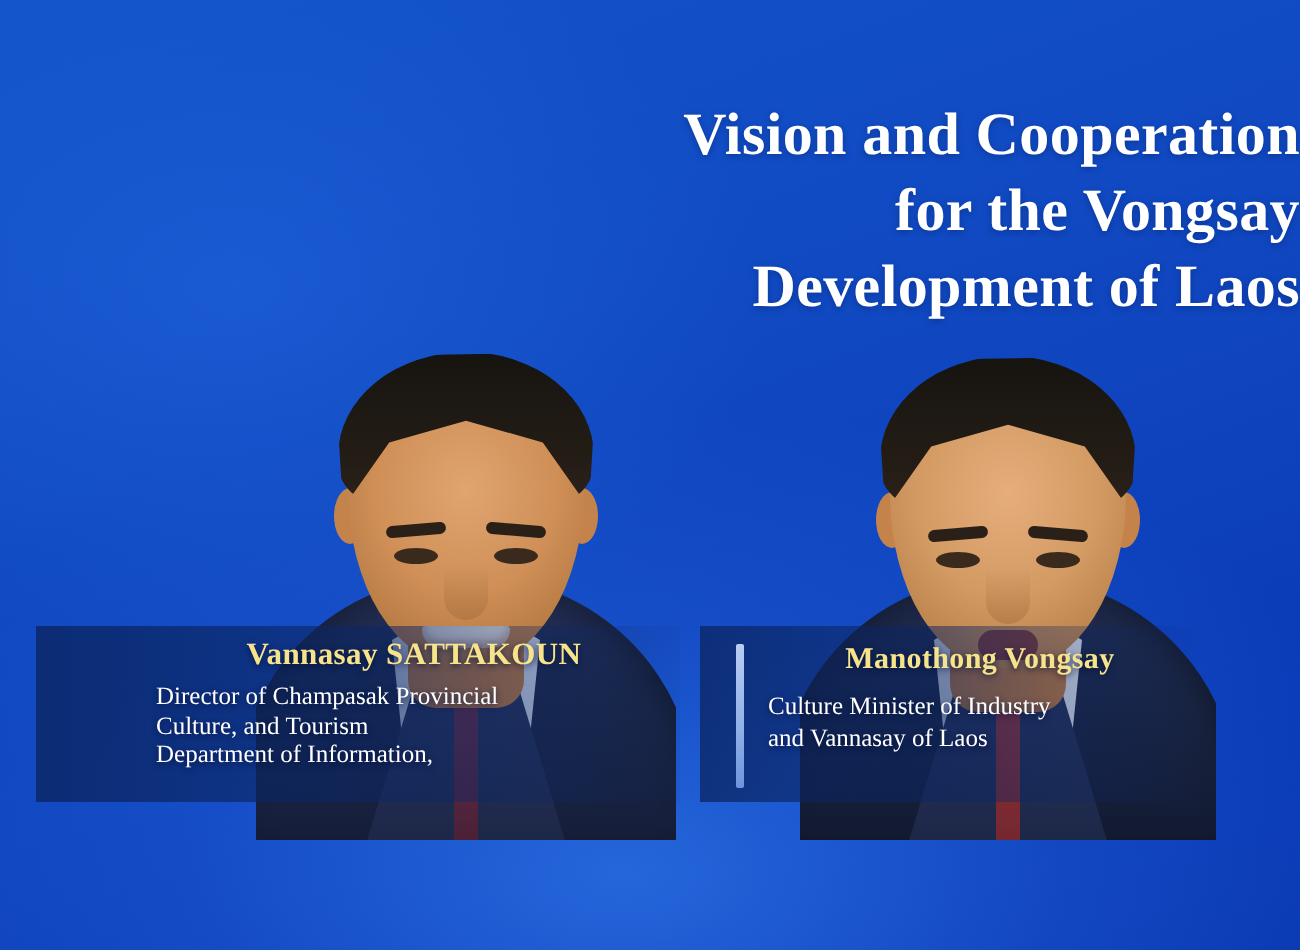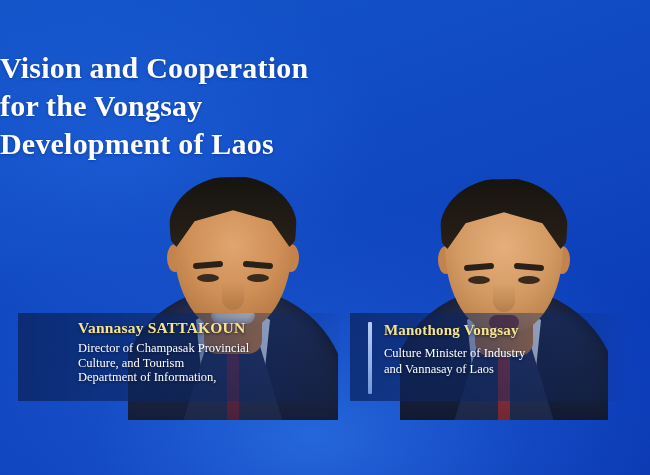"Vision and Cooperation" .title { text-align: left -> right }
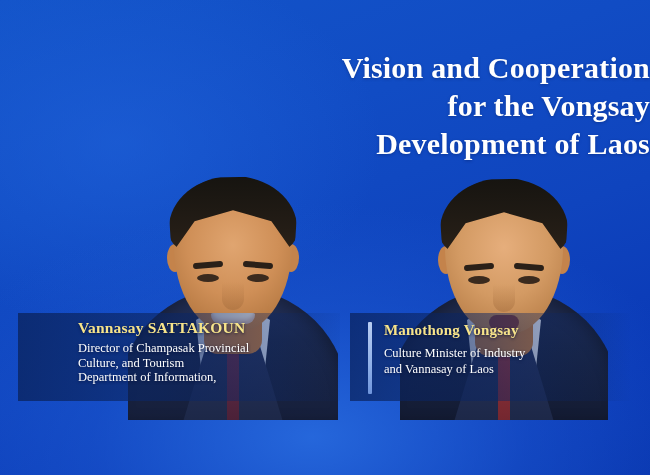"Vannasay SATTAKOUN" .person-name { text-align: none -> center }
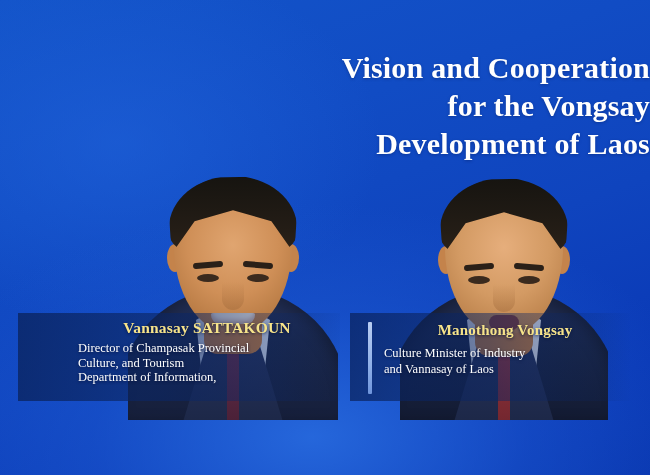"Manothong Vongsay" .caption-right { padding-left: 30px -> none }
